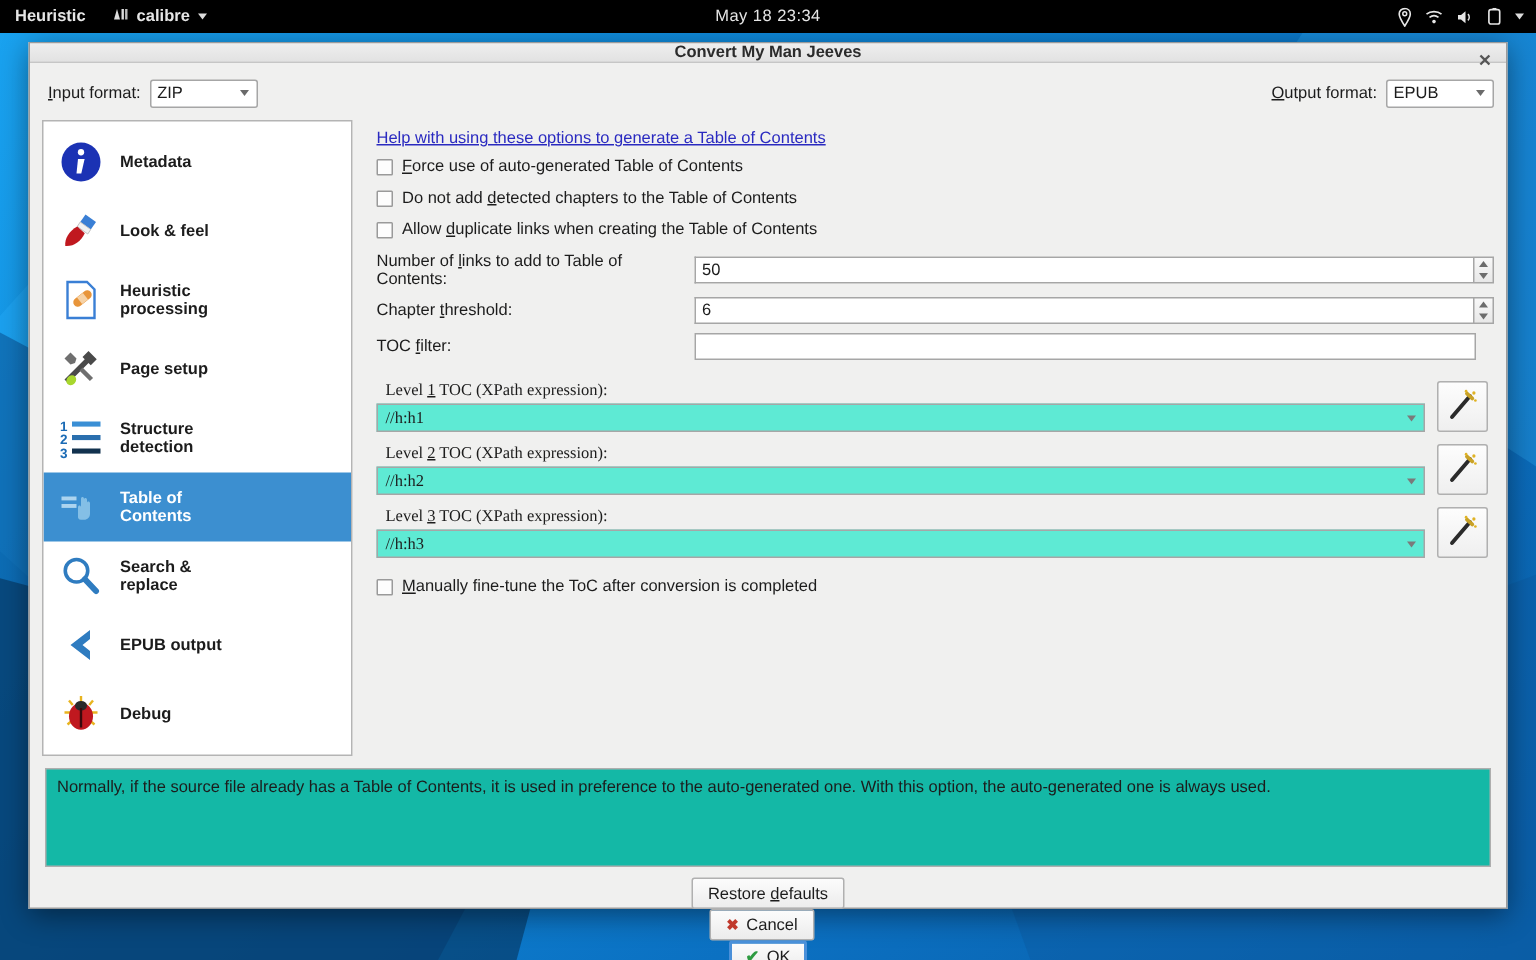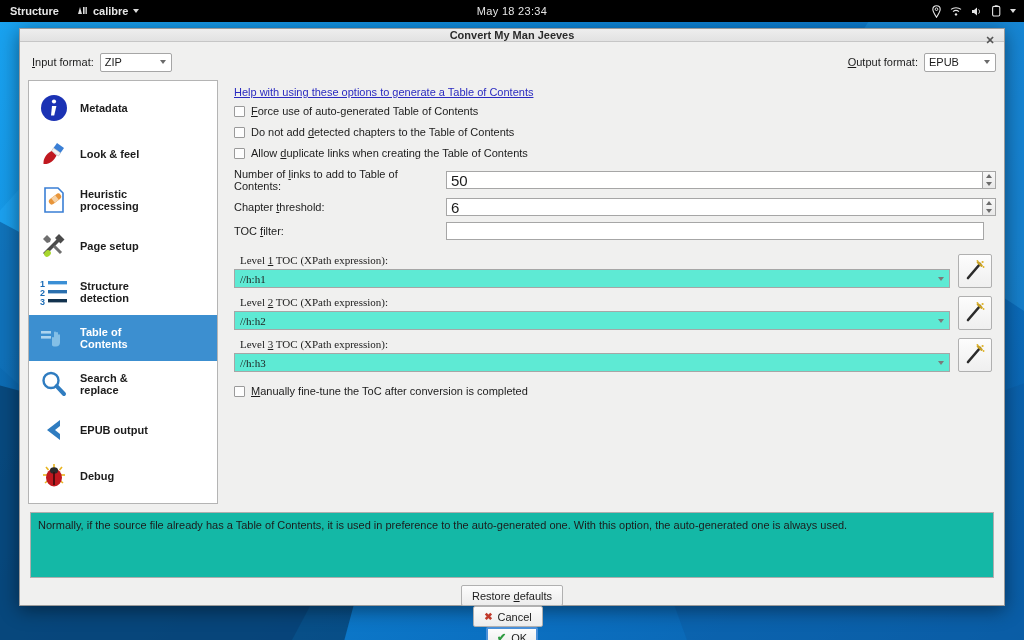"Structure" span { text: Structure -> Heuristic }
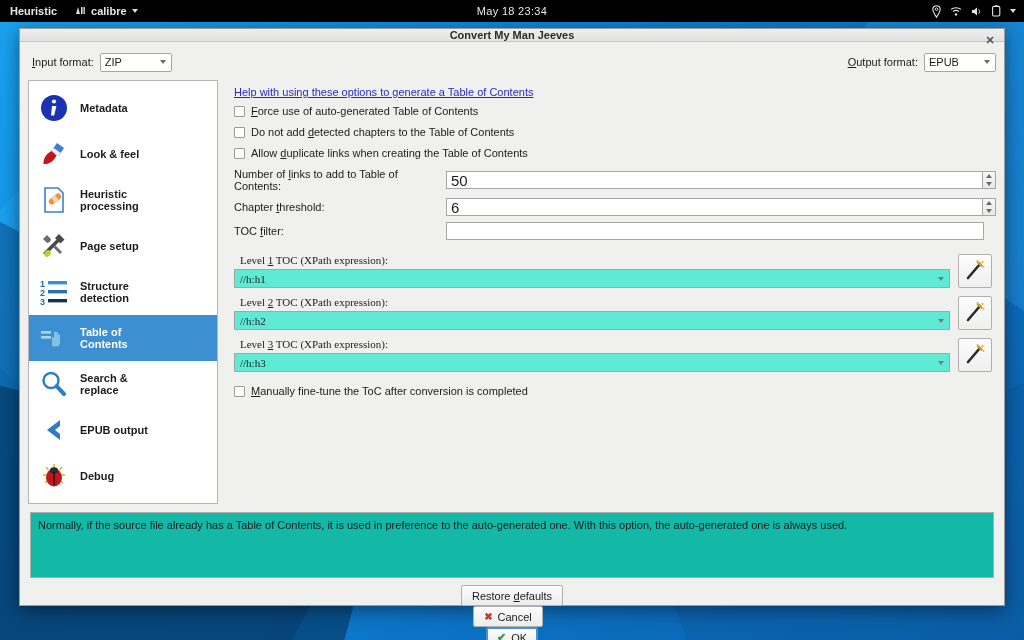"Metadata" #sidebar { width: 190px -> 207px }
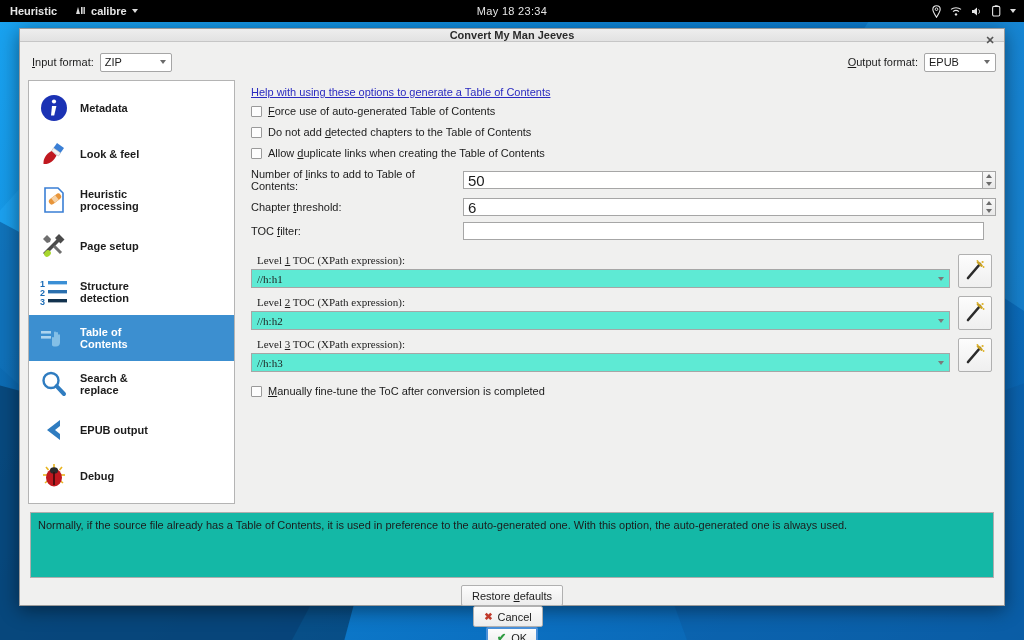"50" .txtinput { font-size: 15px -> 11px }
